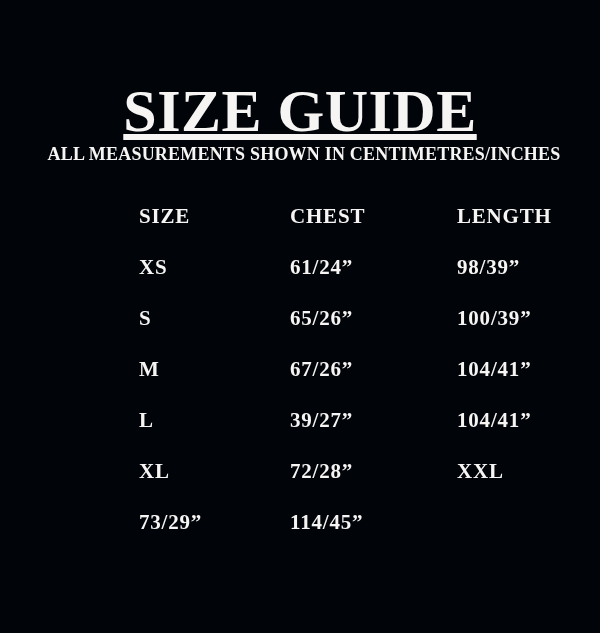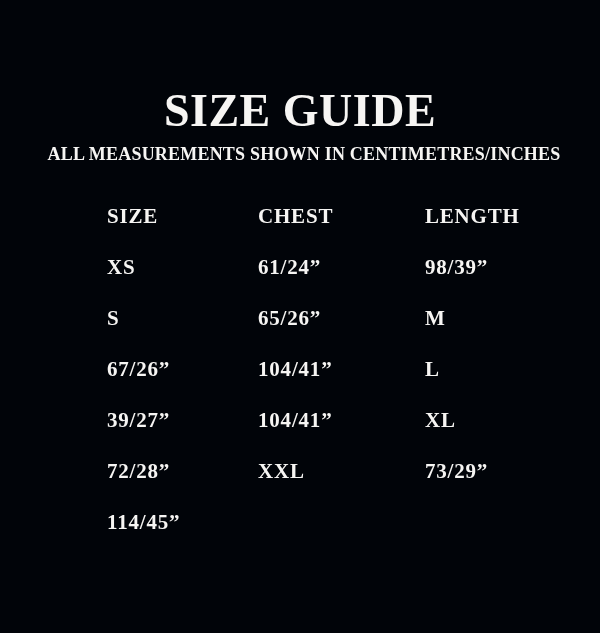"SIZE GUIDE" .title { font-size: 46px -> 60px; text-decoration: none -> underline }
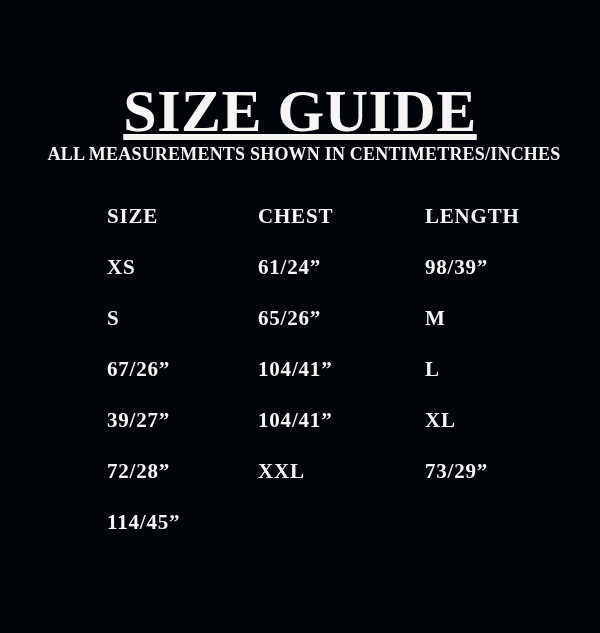"SIZE" .cell { margin-left: none -> 32px }
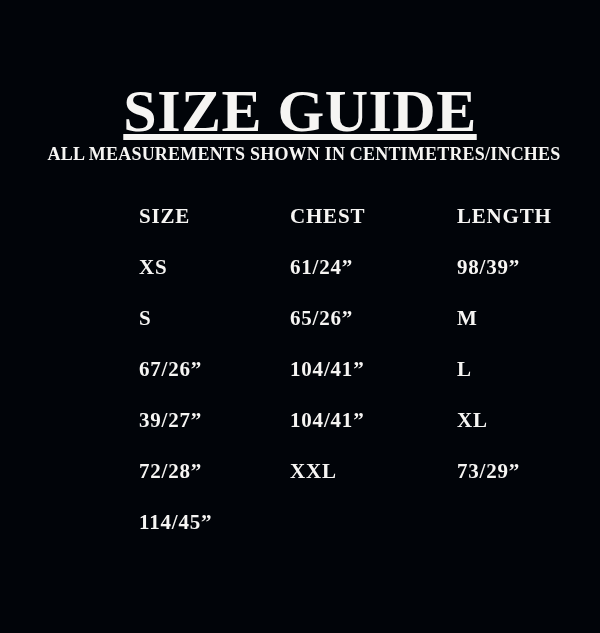"100/39”" div.cell { html: none -> <div>100/39”</div> }
